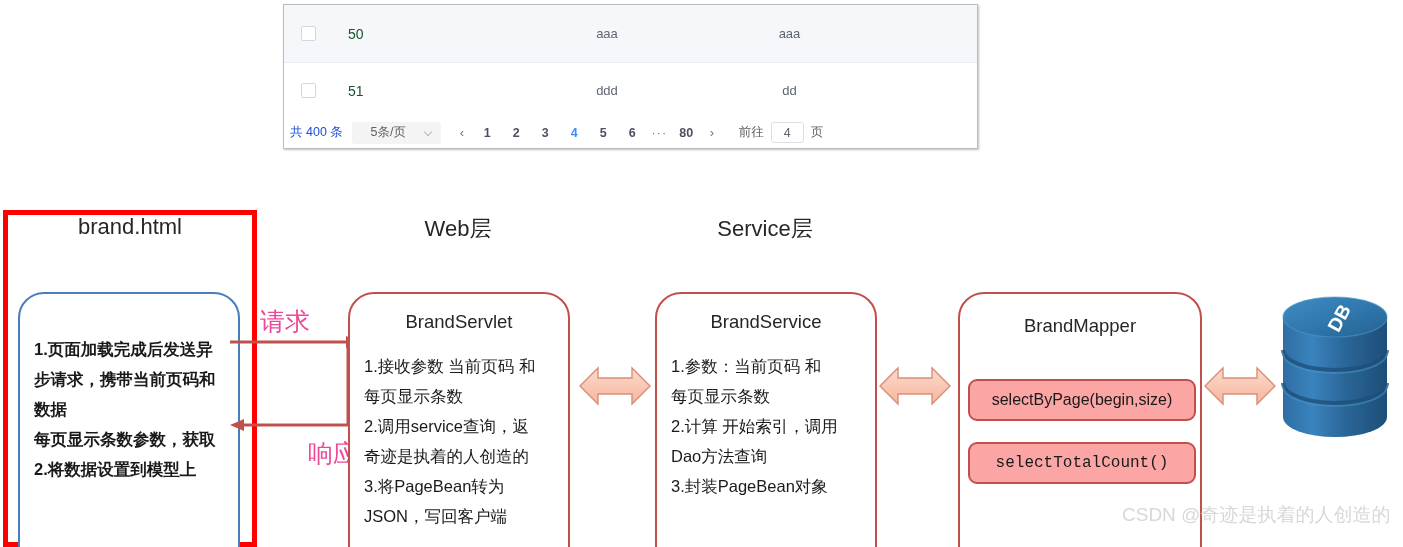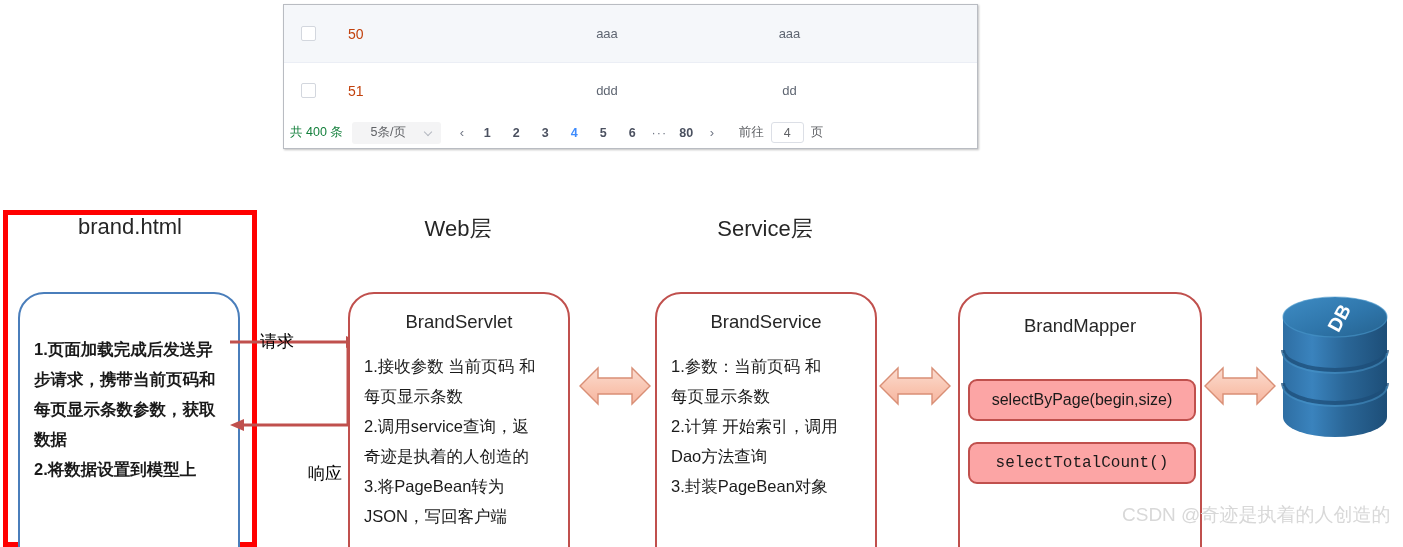"50" .cell-id { color: #c2410c -> #14532d }
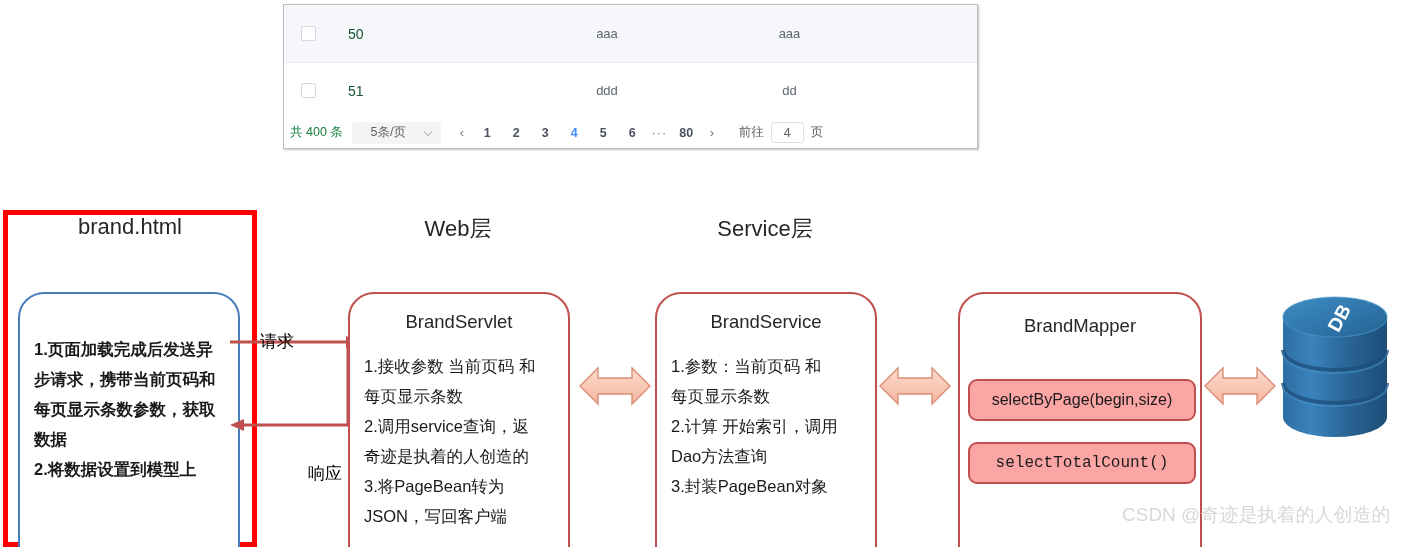"共 400 条" .pg-total { color: #15803d -> #1d4ed8 }
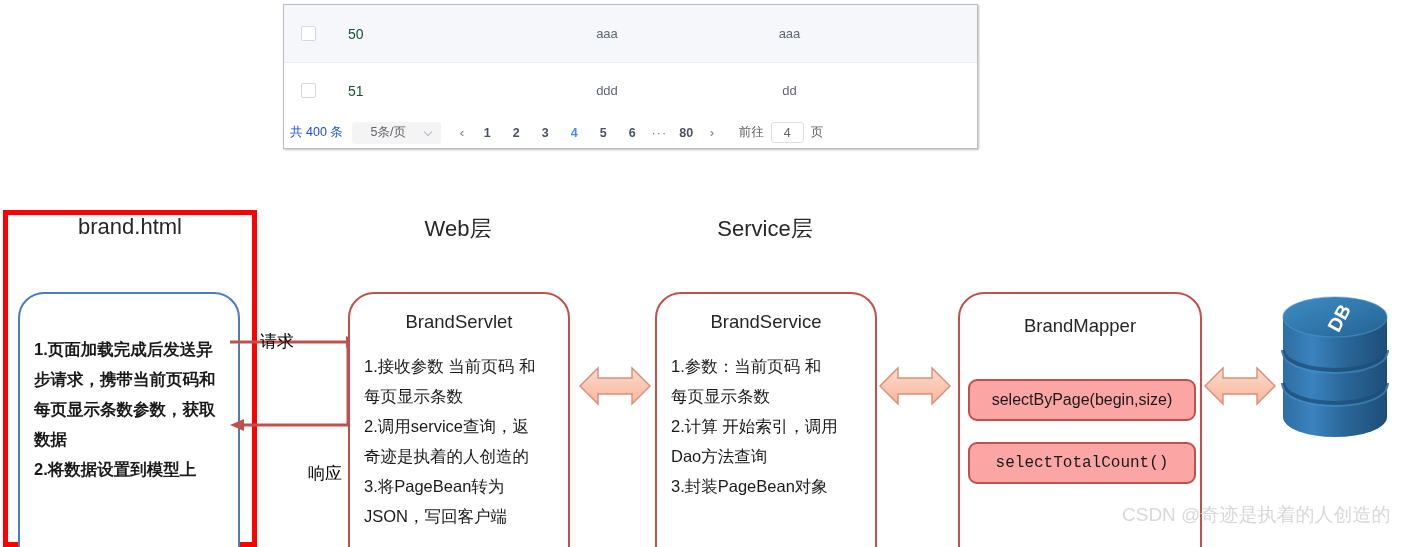"请求" .rr-label { color: #000000 -> #ec4899; font-size: 17px -> 25px; margin-top: 25px -> none }
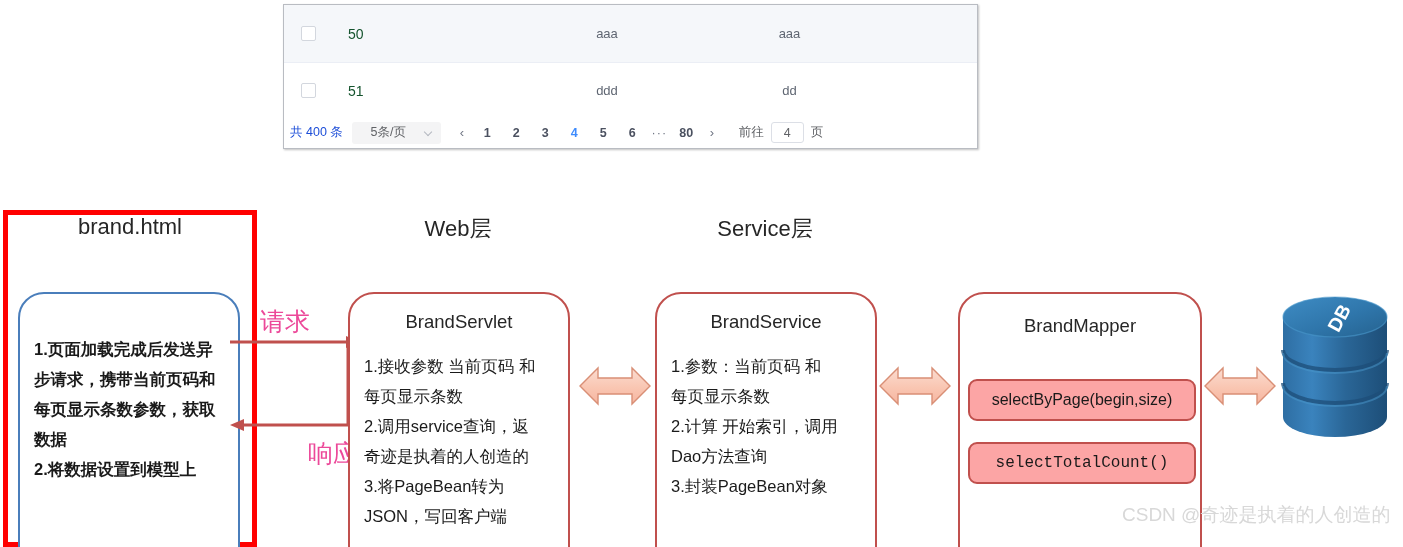"每页显示条数参数，获取" p { order: before "数据" -> after "数据" }
